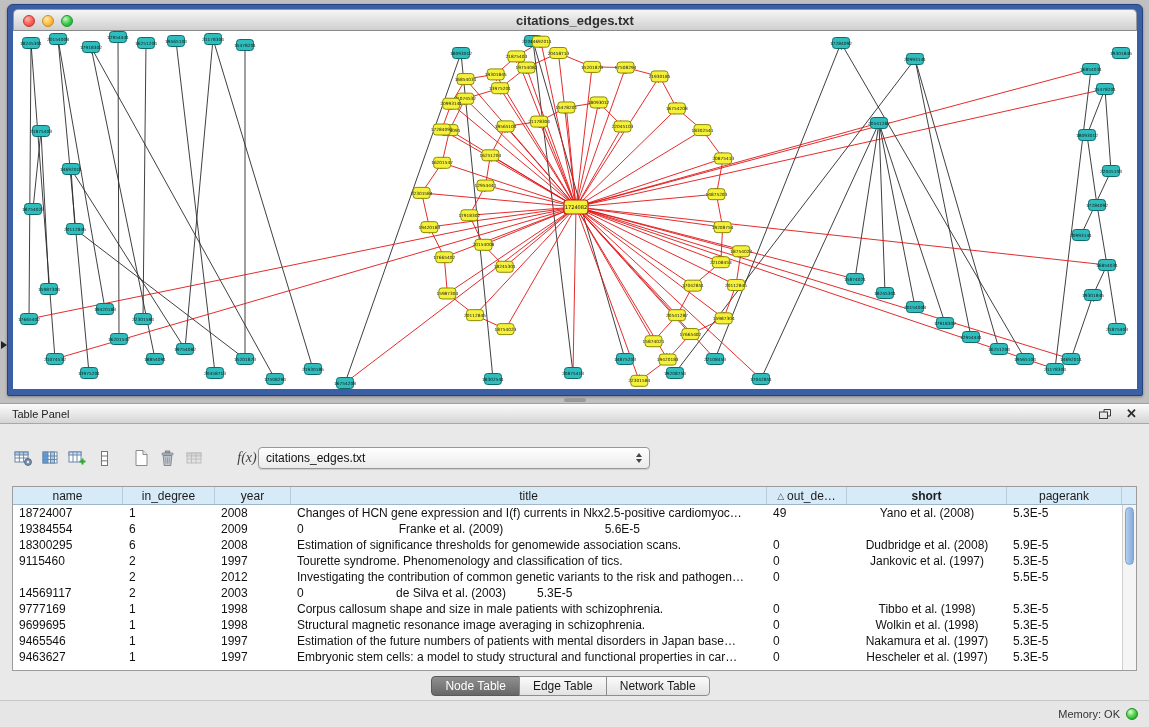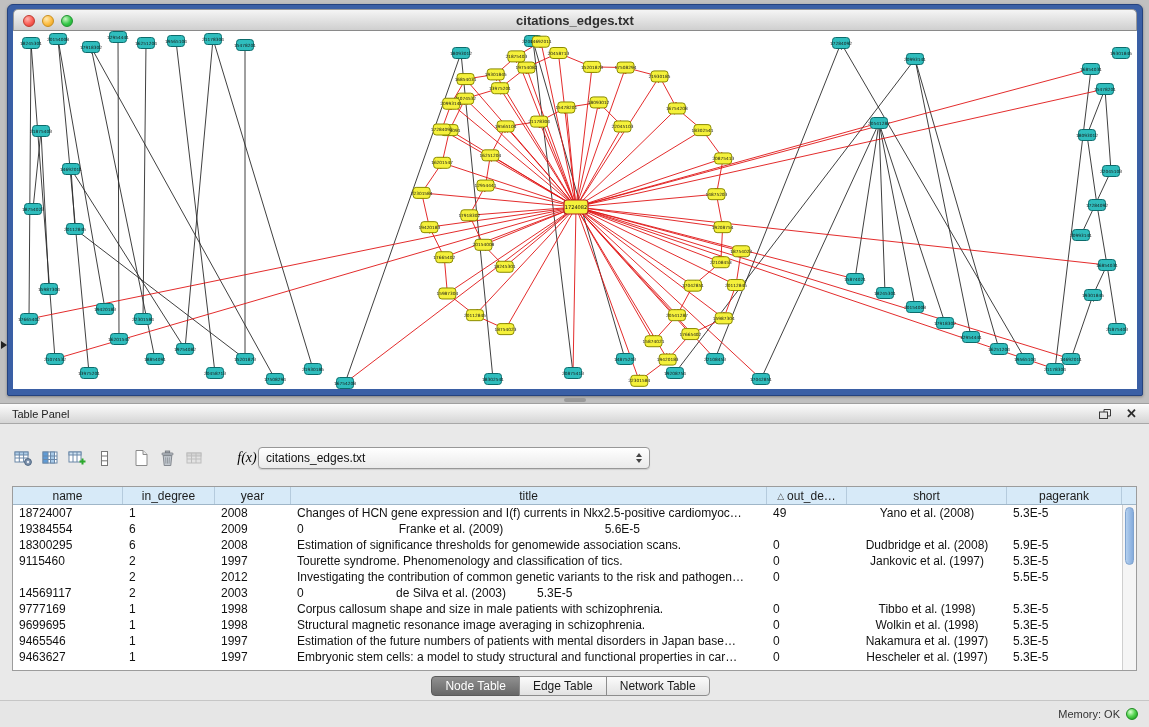"f(x)" .fx-label { color: #000000 -> #404040 }
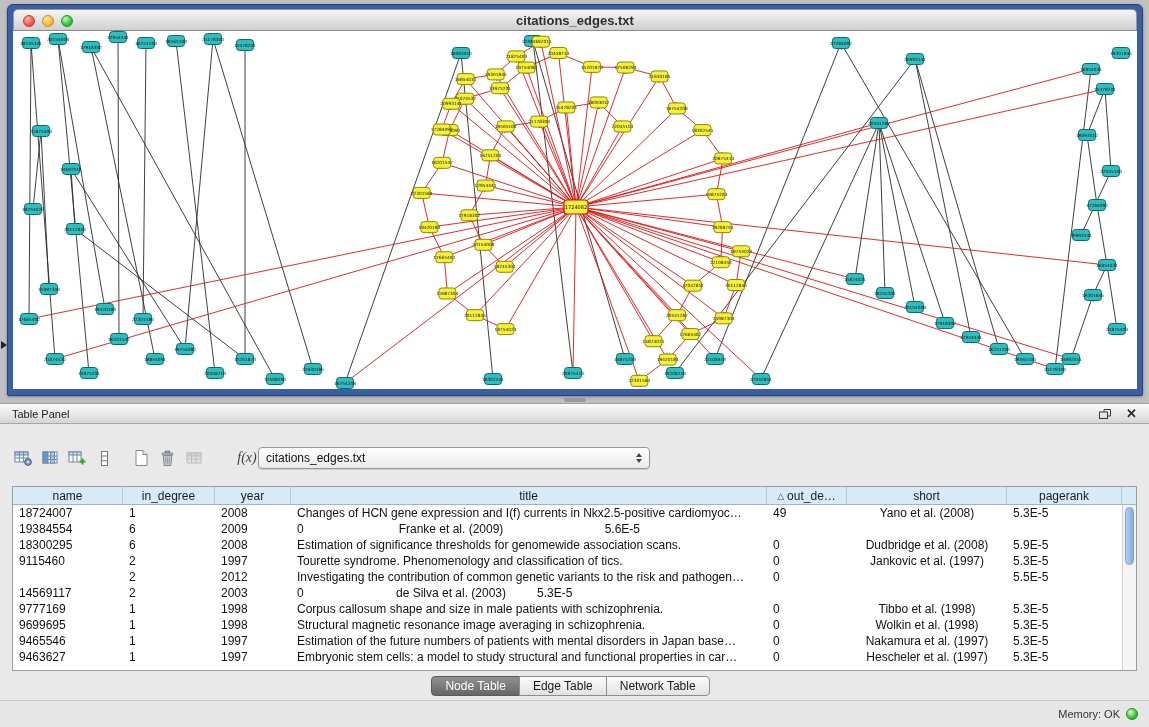"short" div.th { font-weight: none -> bold }
